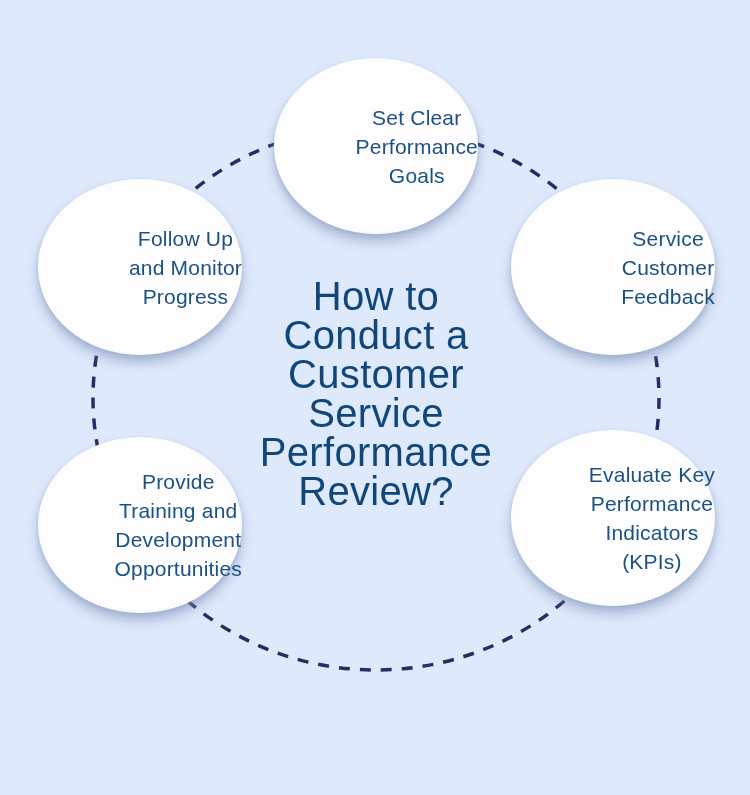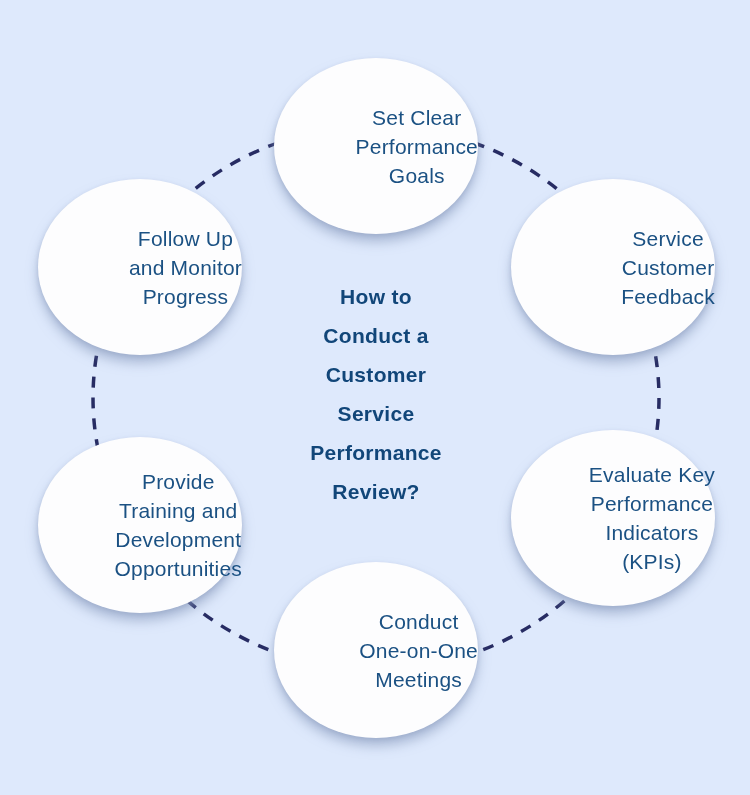"How to" .center-title { font-size: 21px -> 40px; font-weight: 700 -> 400 }
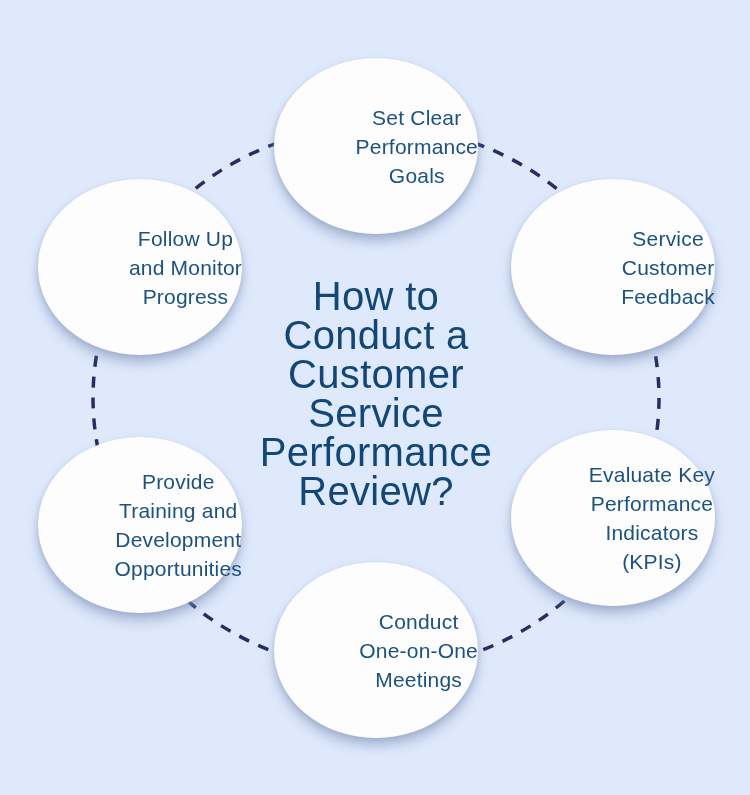"Conduct" div.node { html: <div> <div>Conduct One-on-One Meetings</div> </div> -> none }
